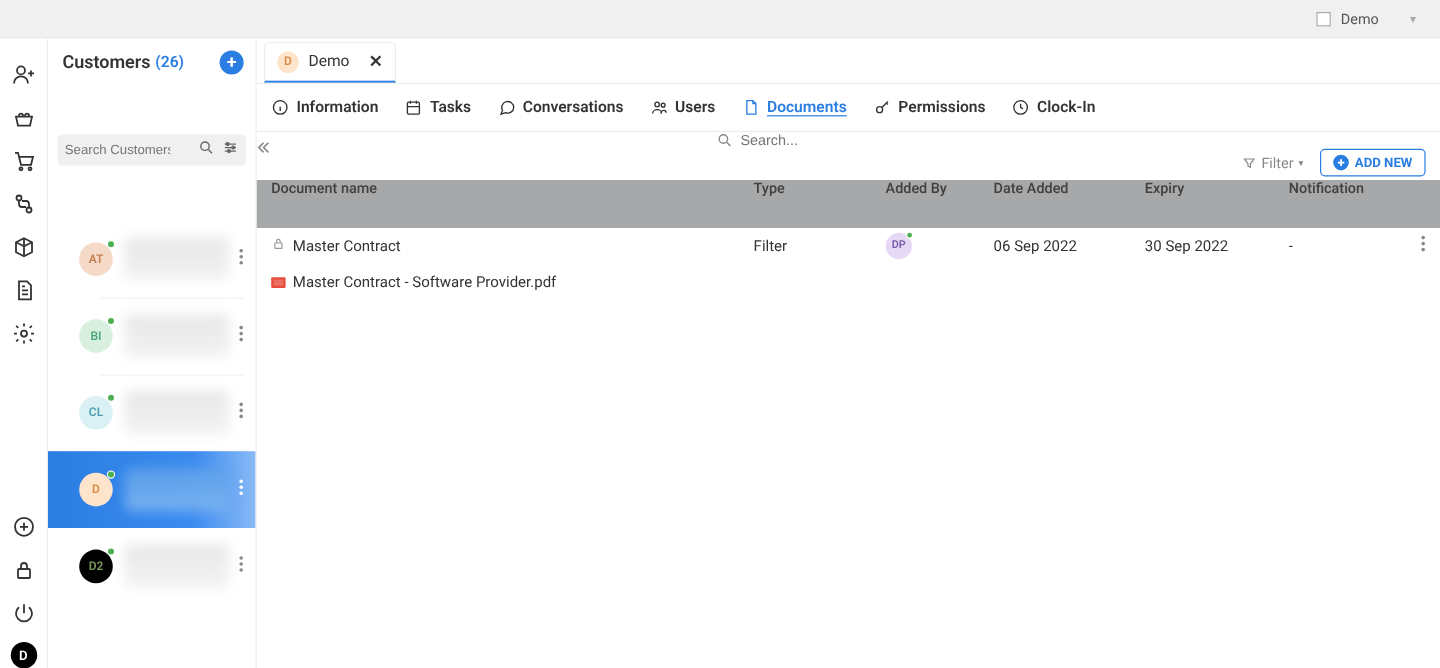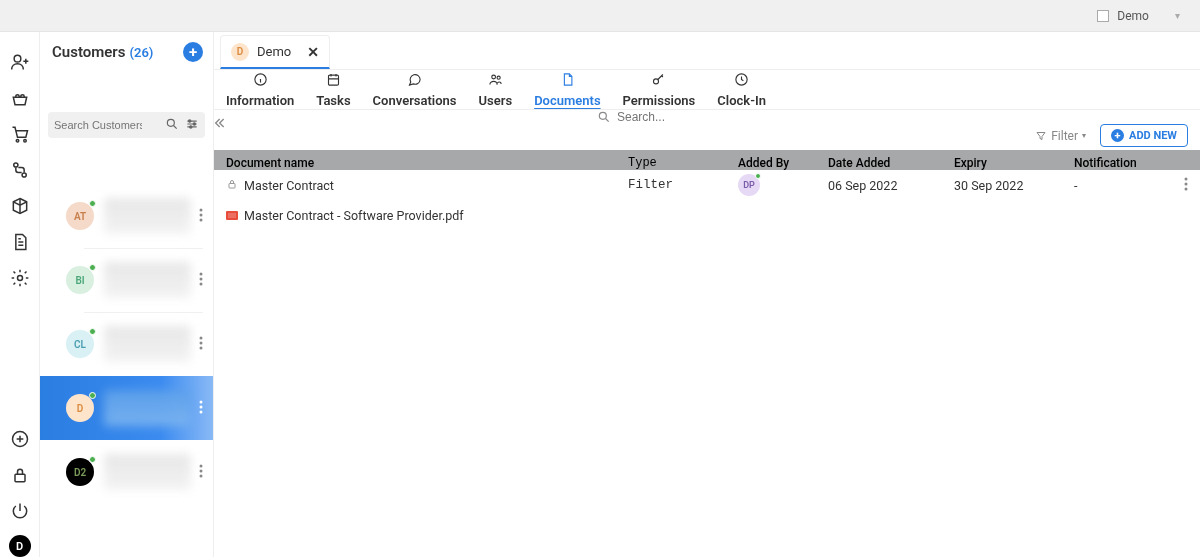"Information" .subtab { flex-direction: column -> none }
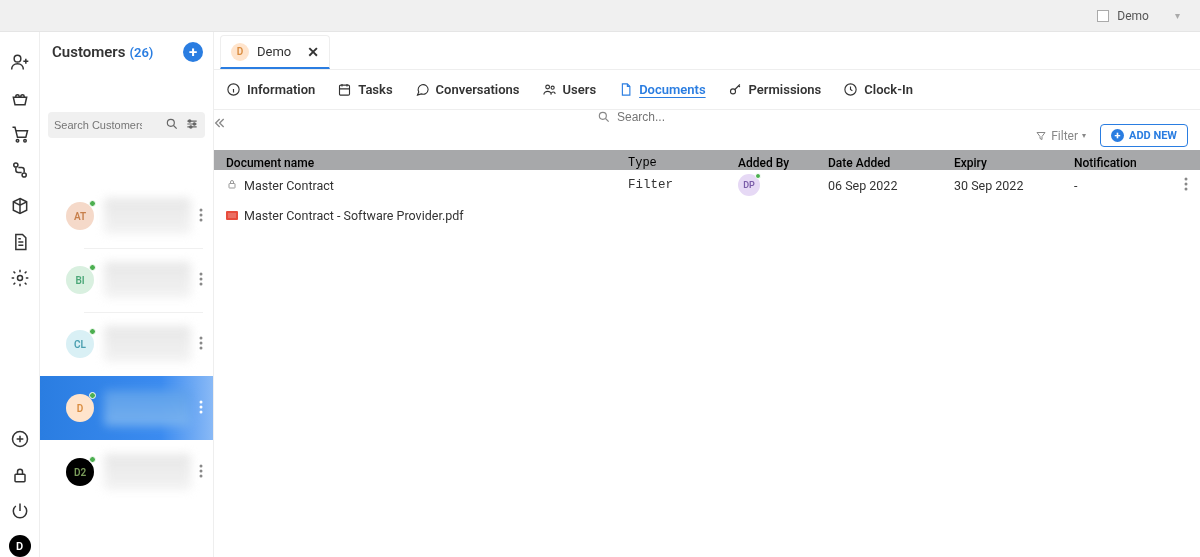"Document name" .table-header { align-items: flex-end -> flex-start; color: #000000 -> #404040; height: 20px -> 40px }
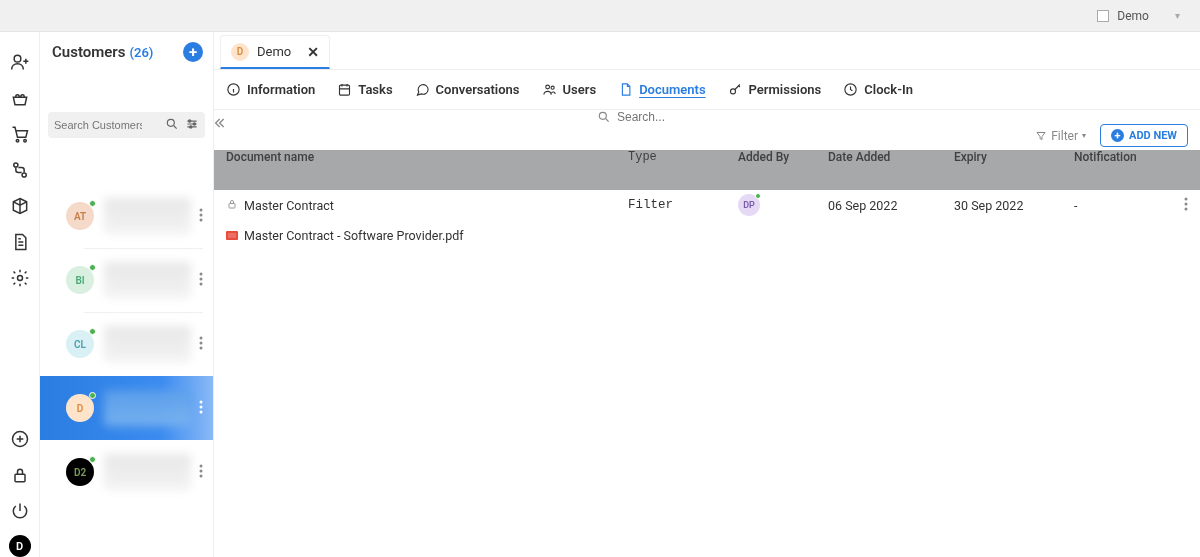"Type" .col-type { font-family: Liberation Mono, monospace -> none }
